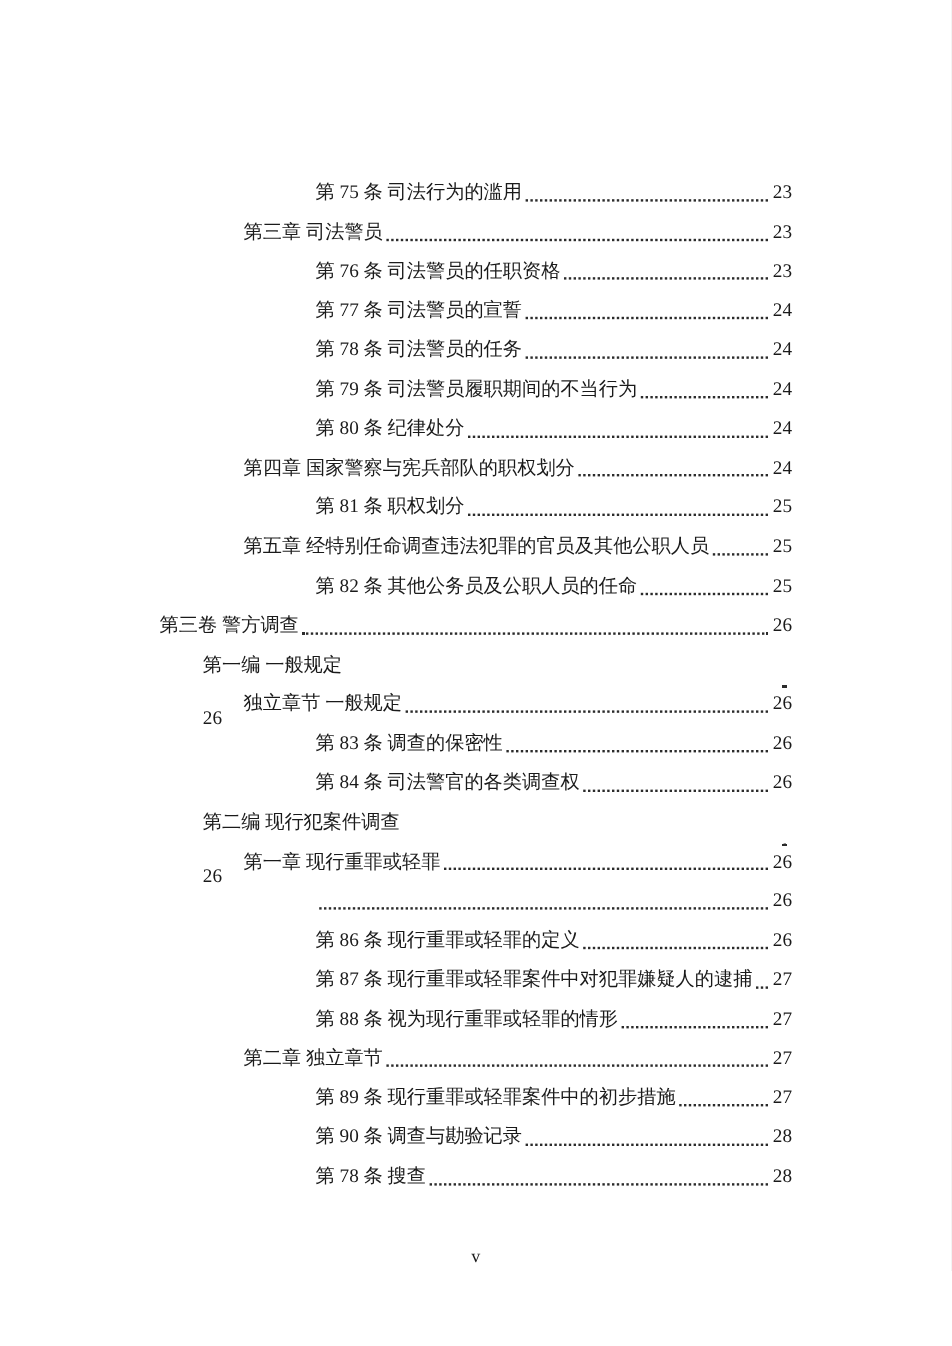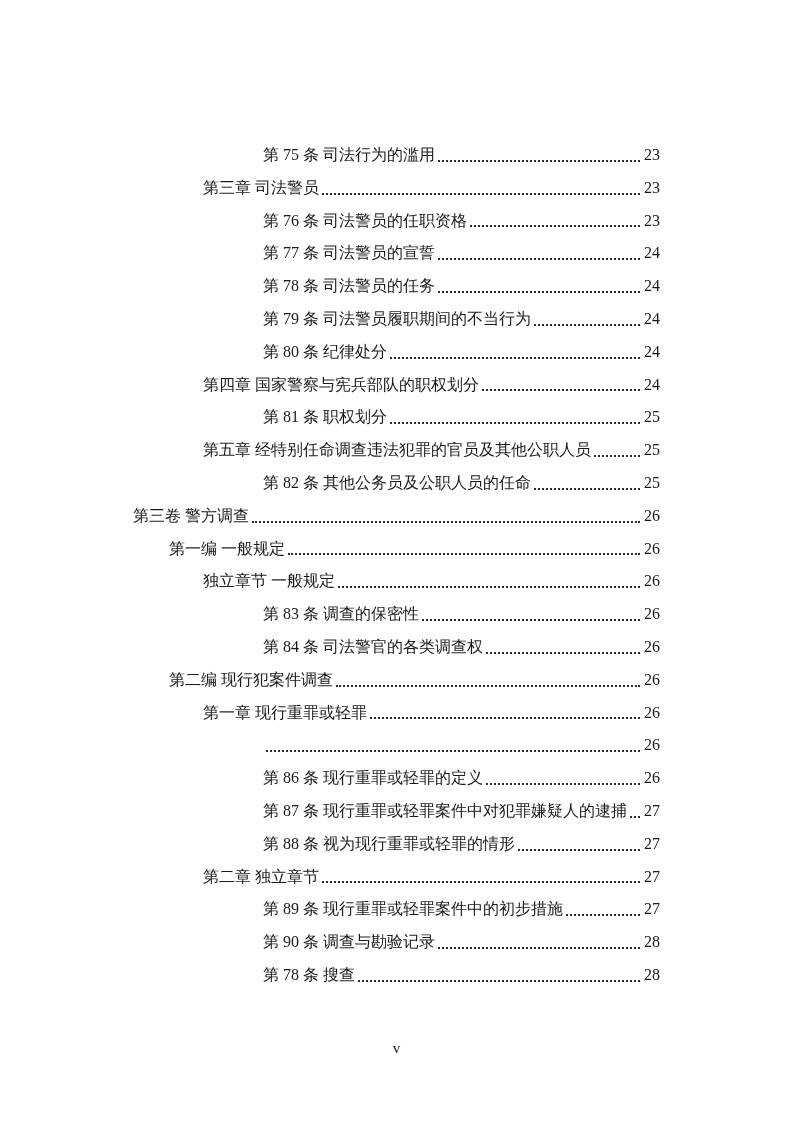"第 75 条 司法行为的滥用" .toc { top: 139px -> 145px }
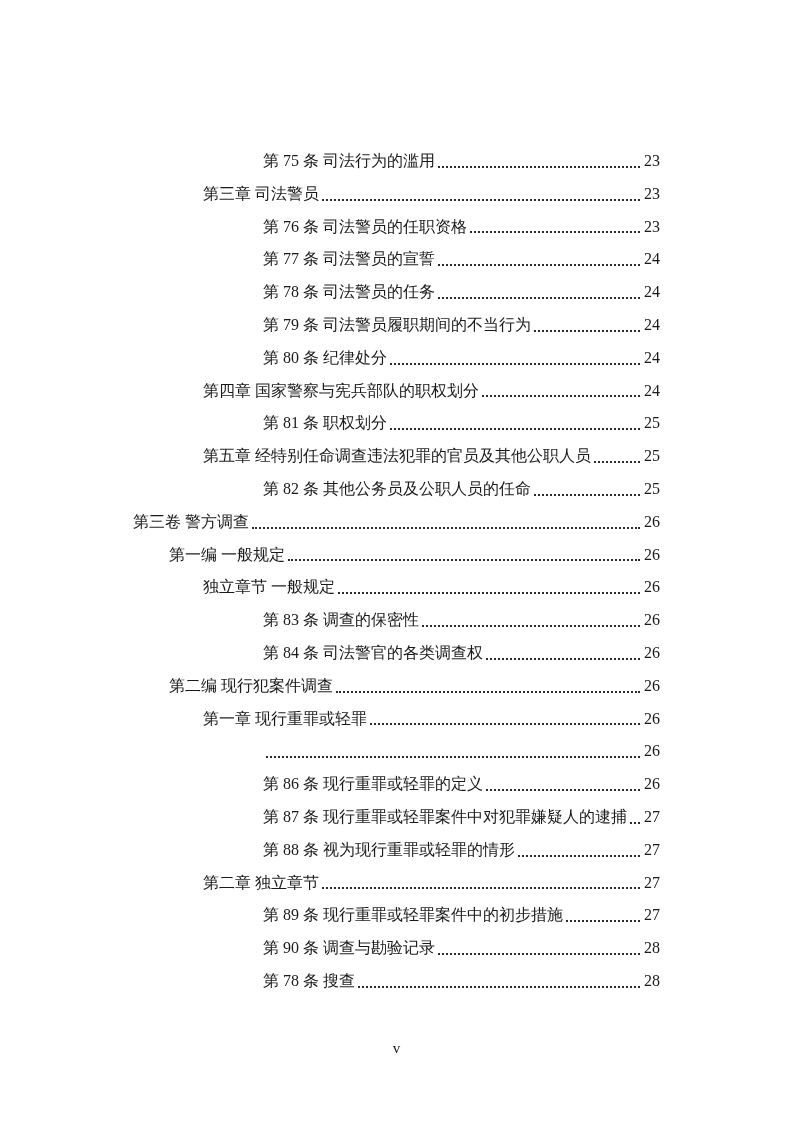"第一编 一般规定" .level-1 { flex-direction: none -> column }
